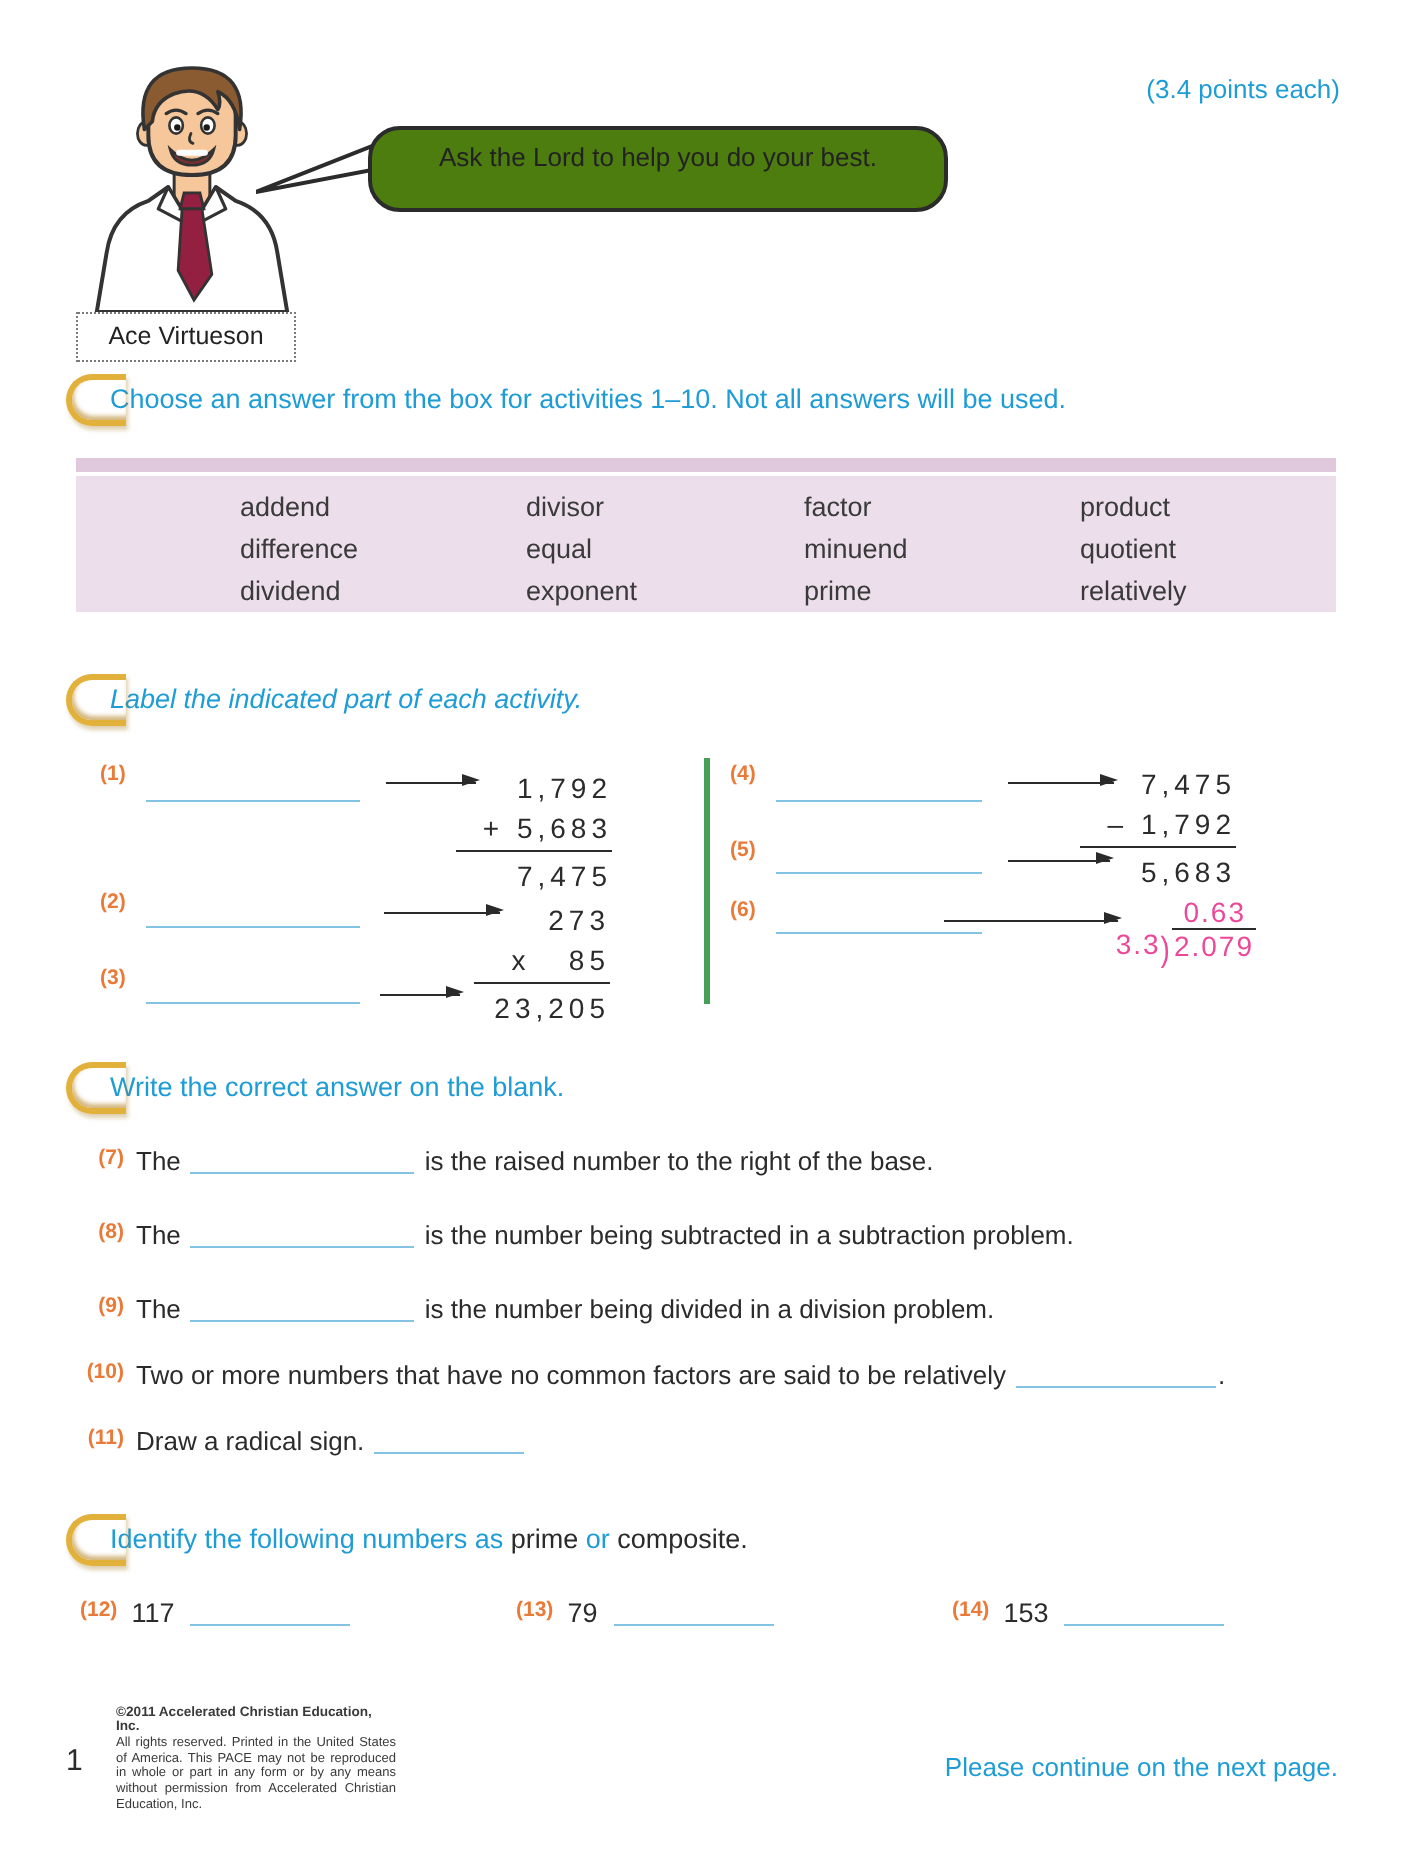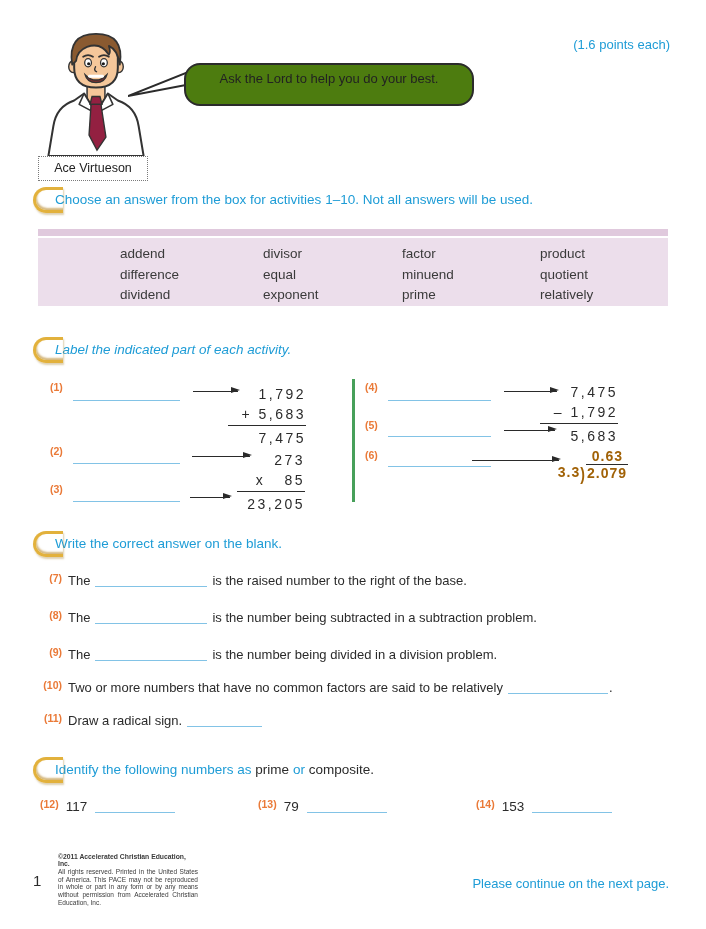"(1.6 points each)" div.points-note { text: 1.6 -> 3.4 }
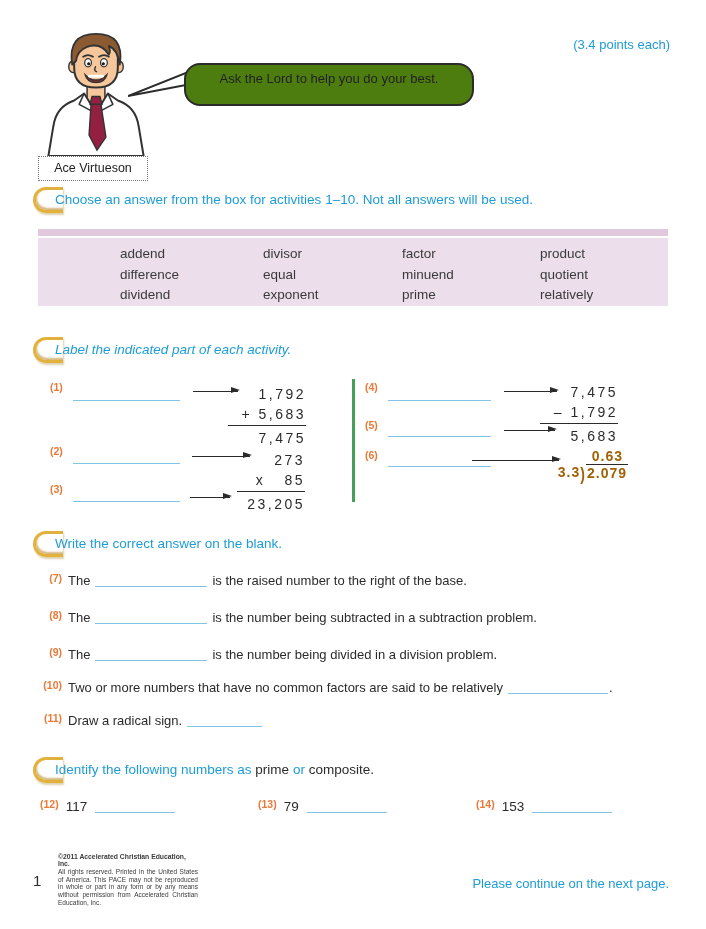"addend" .word-col { justify-content: none -> space-between }
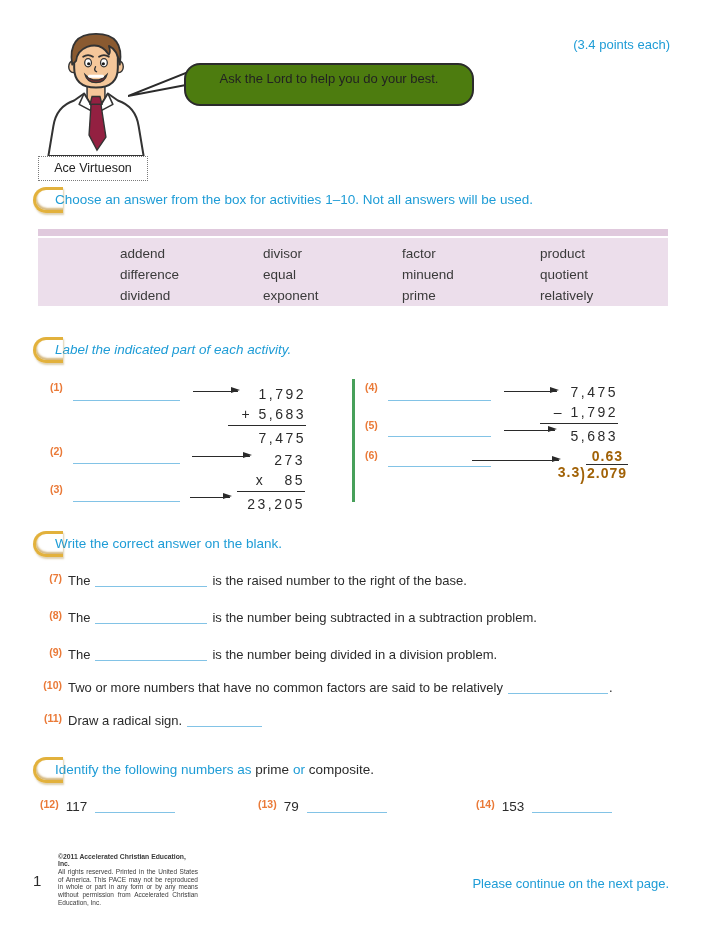"0.63" .division { color: #a16207 -> #ec4899; font-weight: bold -> none }
